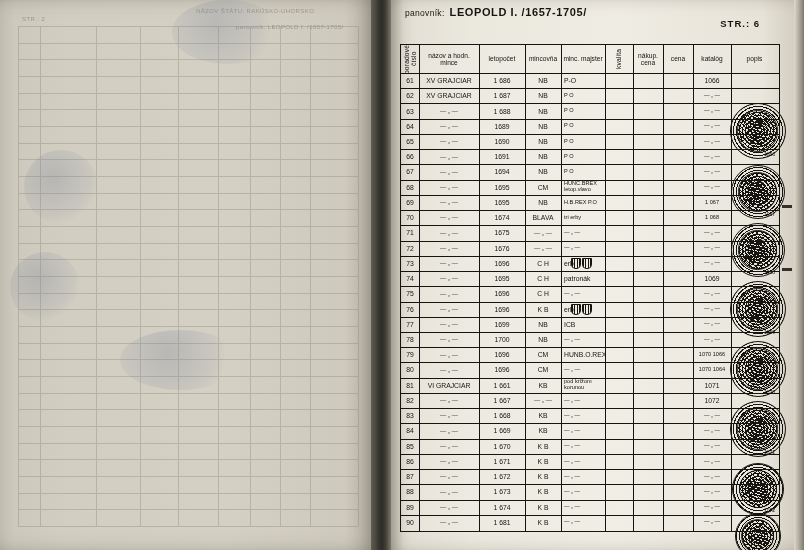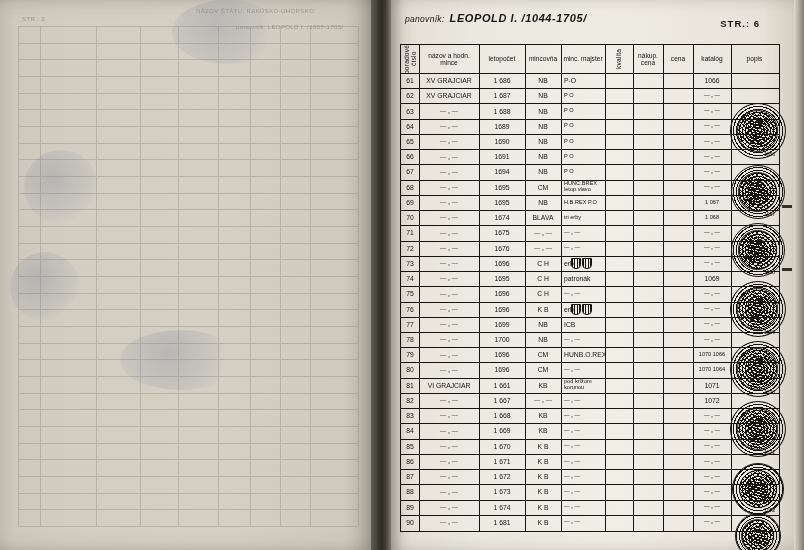"panovník:" div.hdr-row { font-style: italic -> none; margin-top: 6px -> 0 }
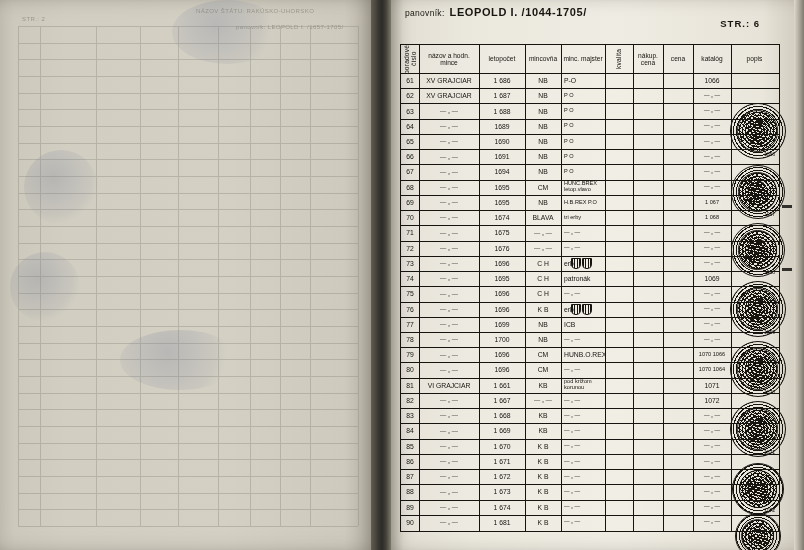"LEOPOLD I. /1044-1705/" span.hdr-val { text: /1044-1705/ -> /1657-1705/ }
